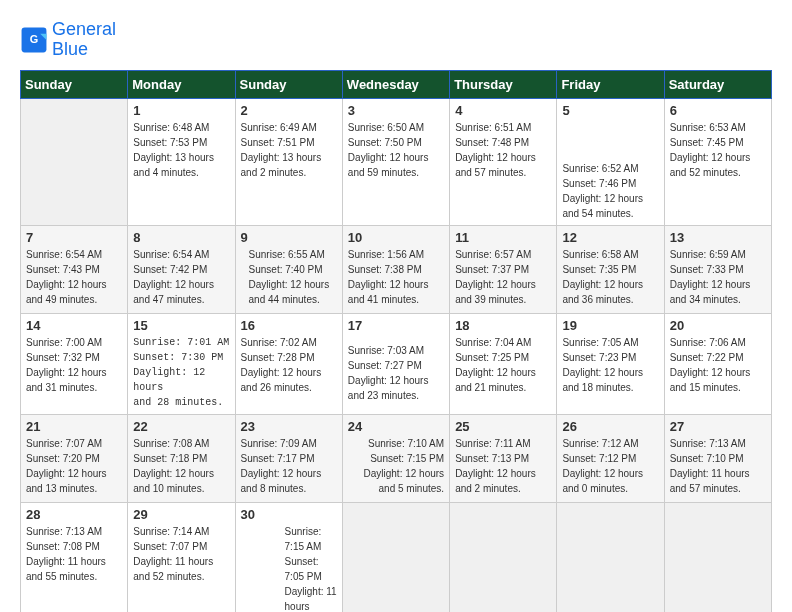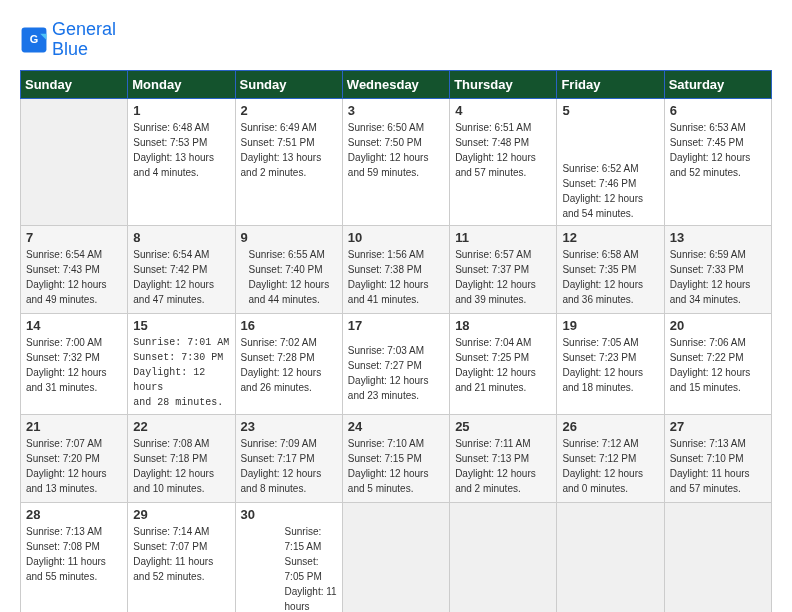"Sunrise: 7:10 AM" div.day-info { text-align: none -> right }
